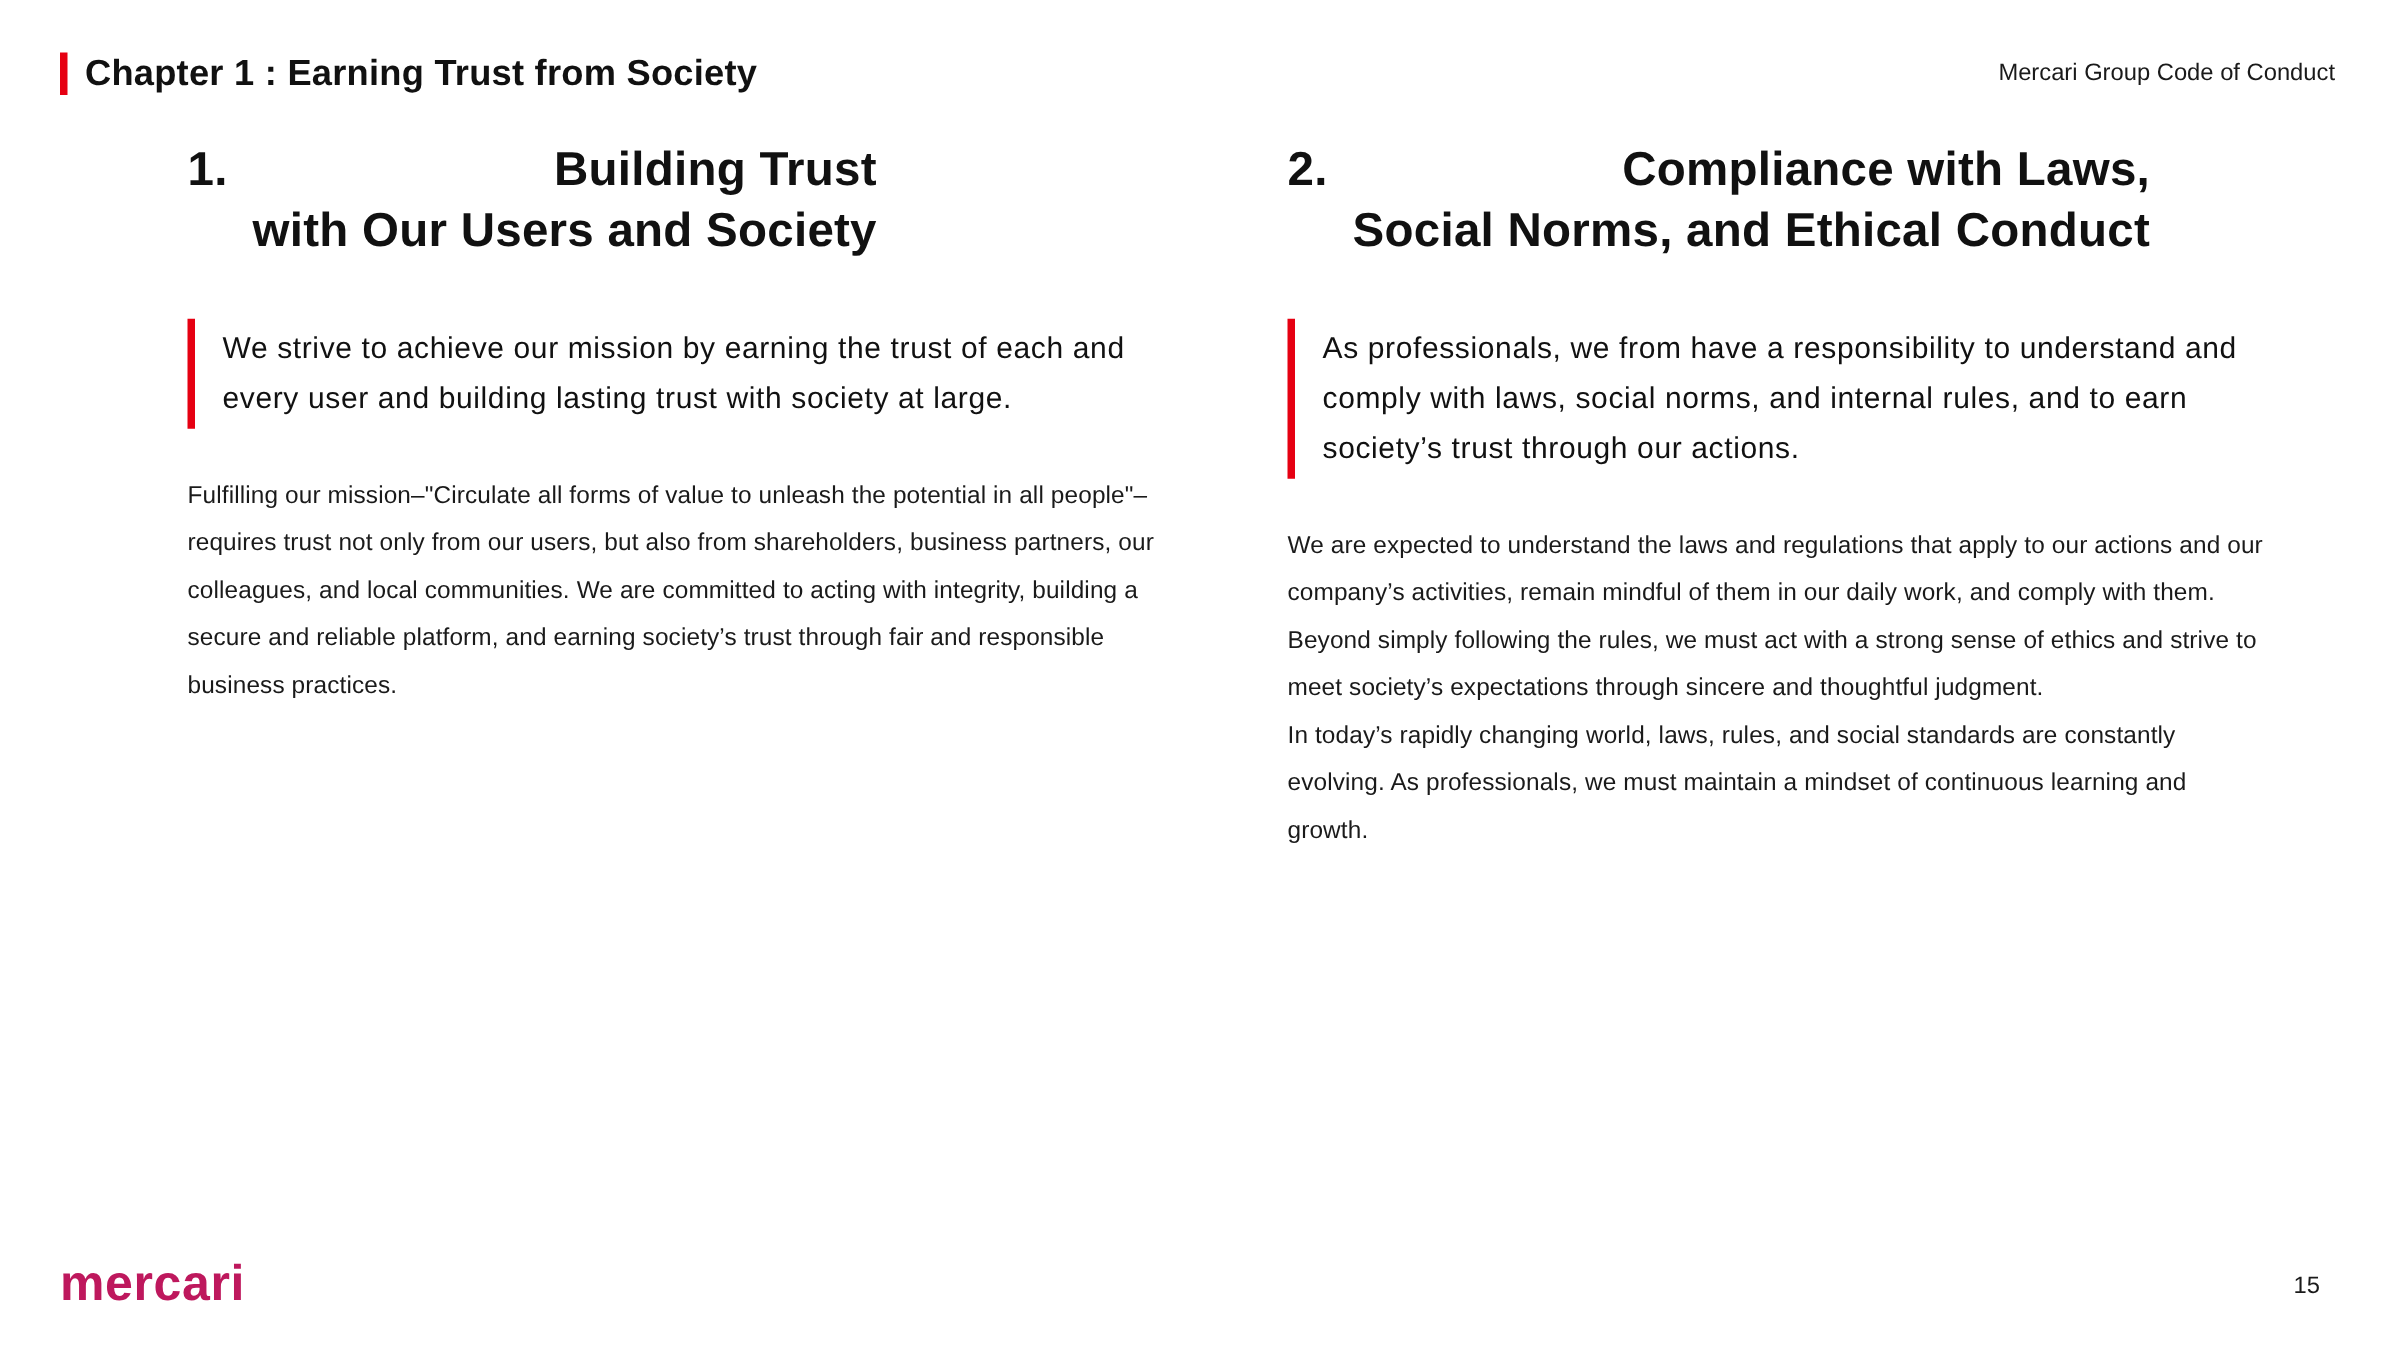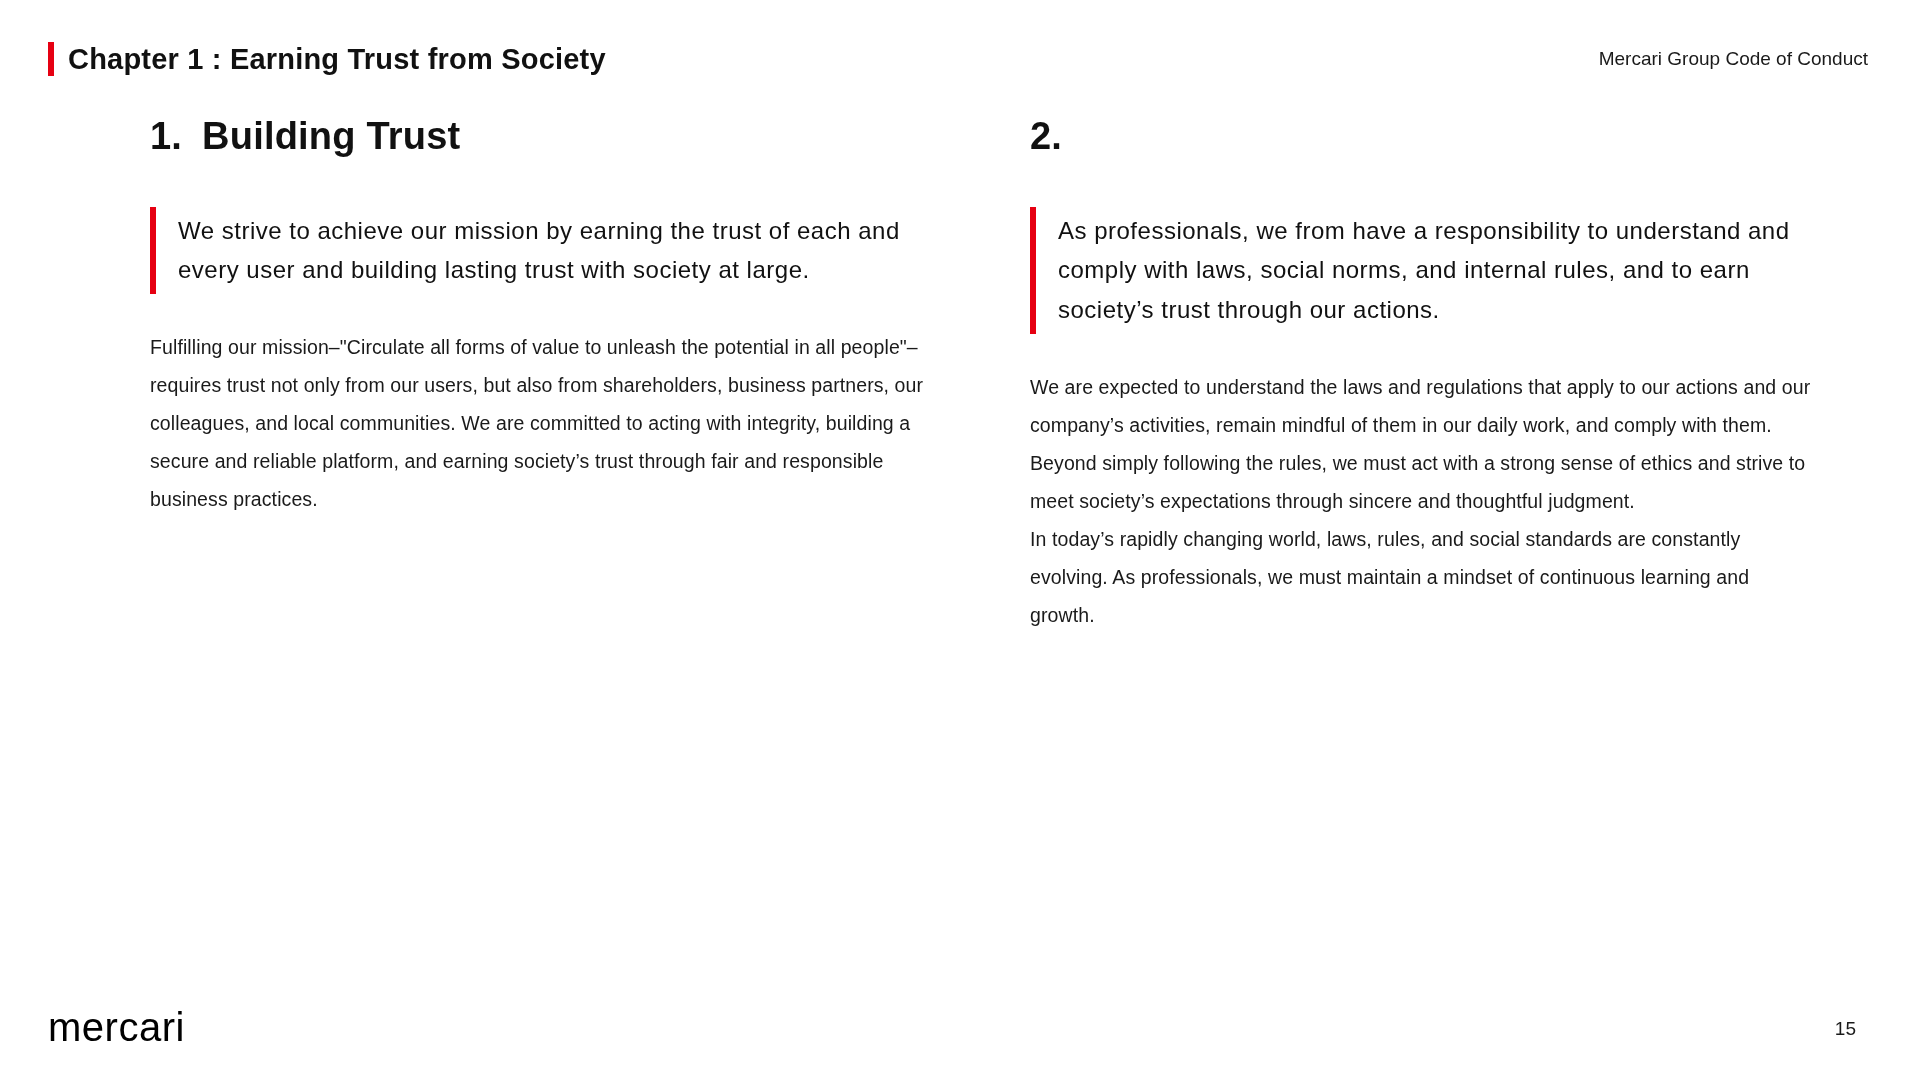"Compliance with Laws," span.sec-title-lines { html: none -> <span> <span>Compliance with Laws,</span> <span>Social Norms, and Ethical Conduct</span> </span> }
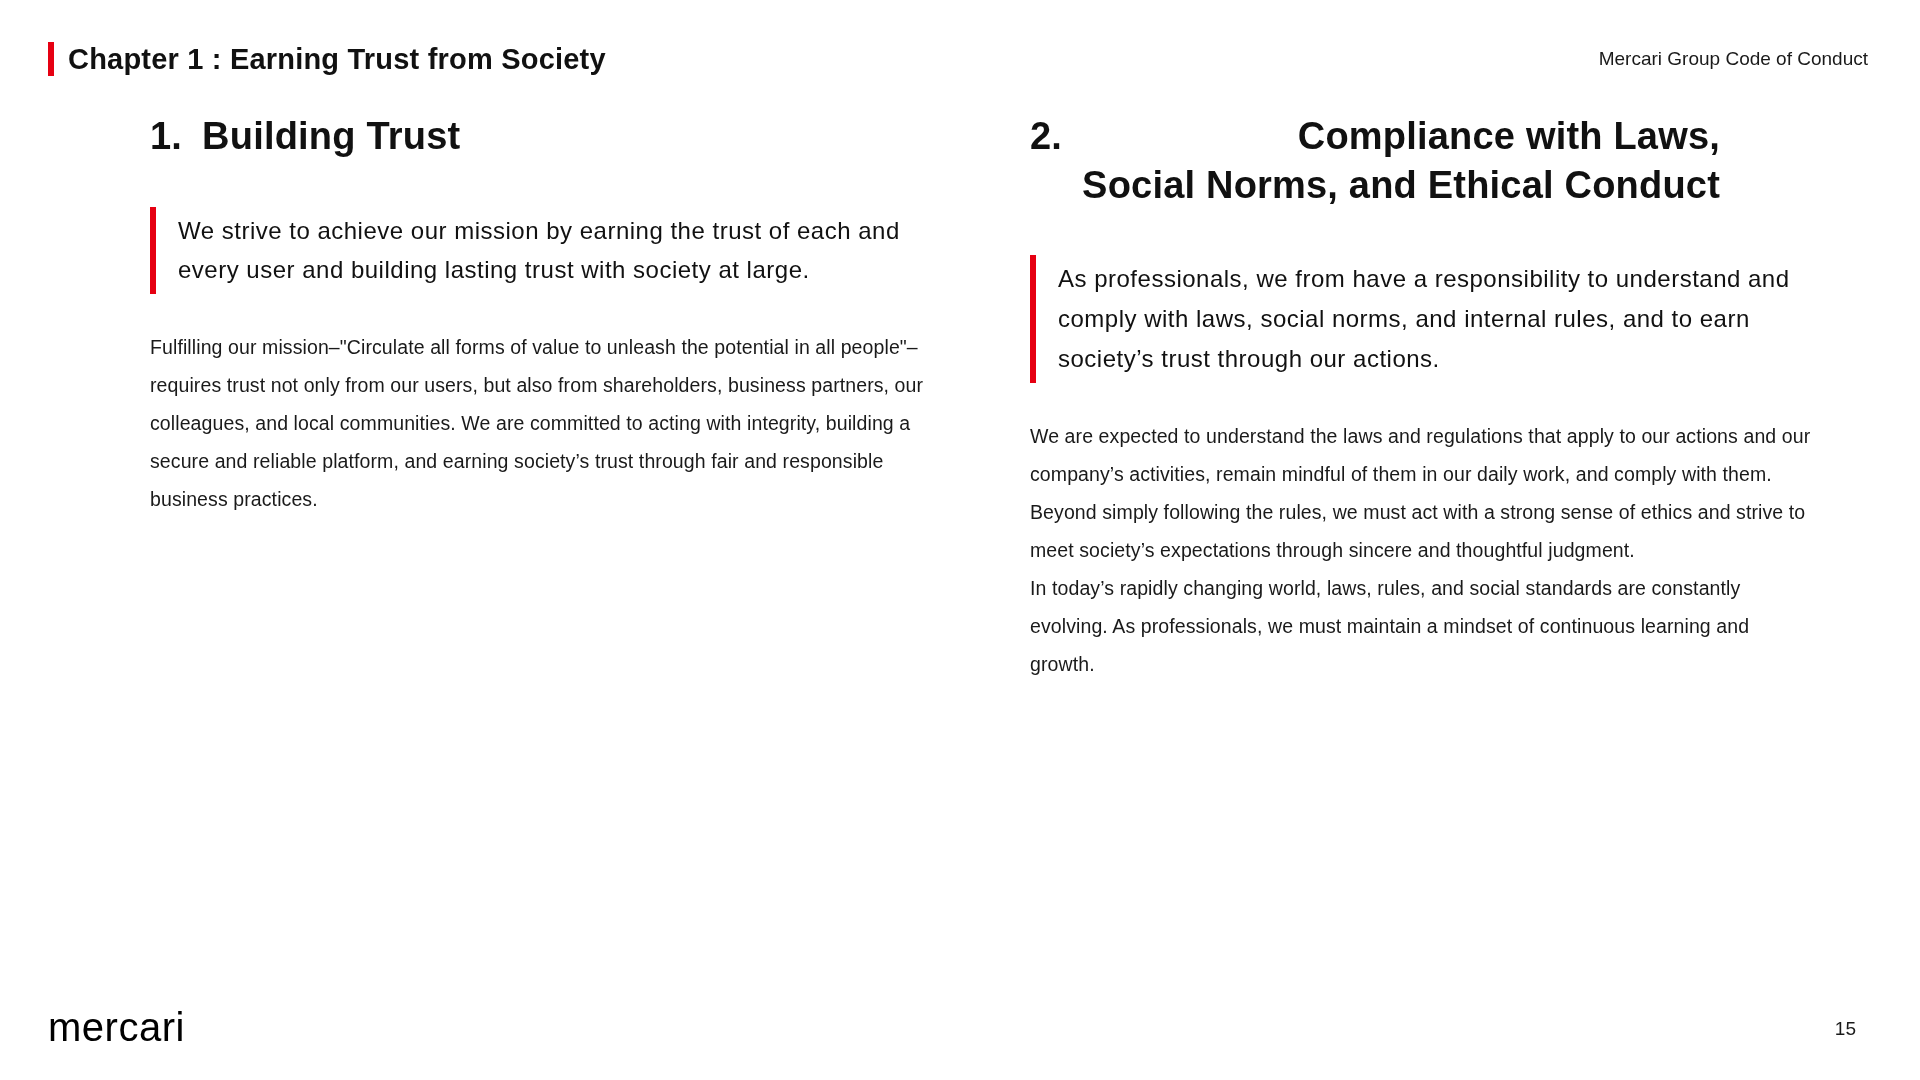"with Our Users and Society" span { html: none -> <span>with Our Users and Society</span> }
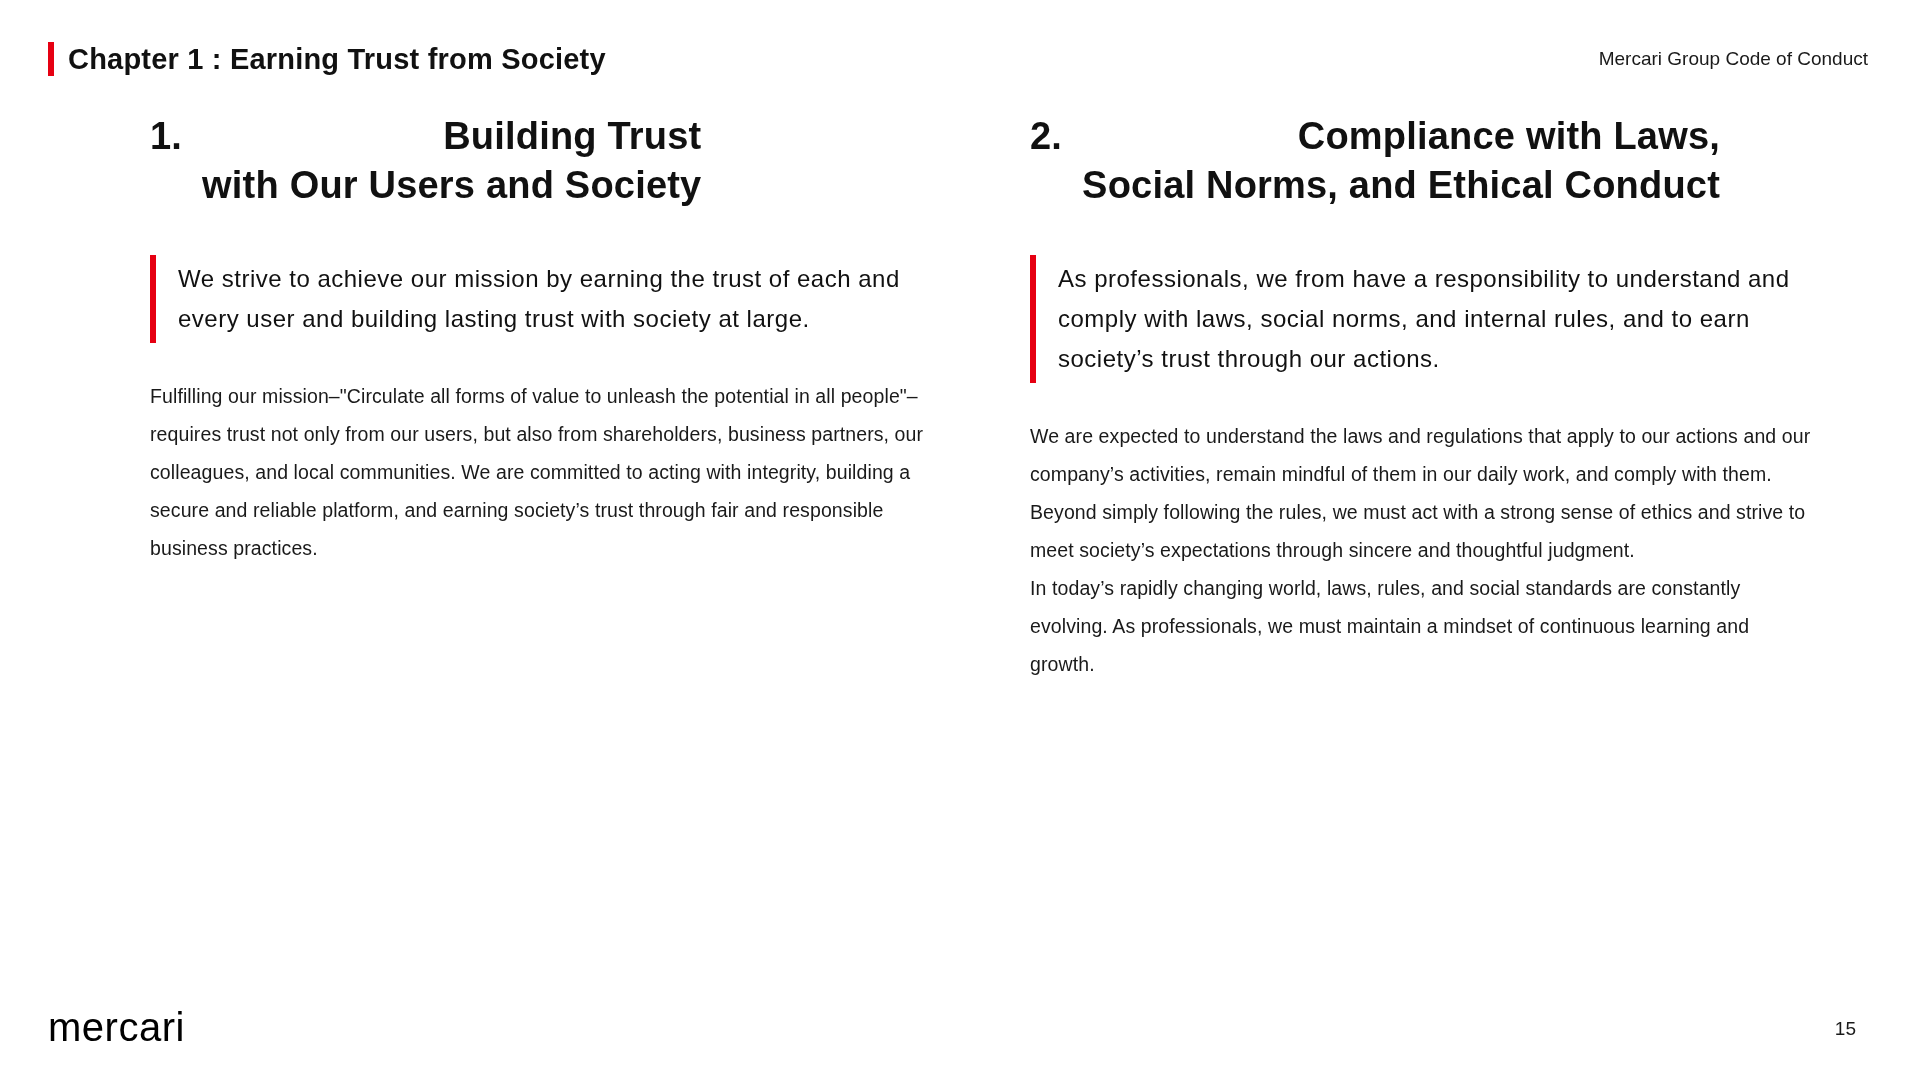"mercari" .logo { color: #000000 -> #be185d; font-weight: 400 -> 700 }
